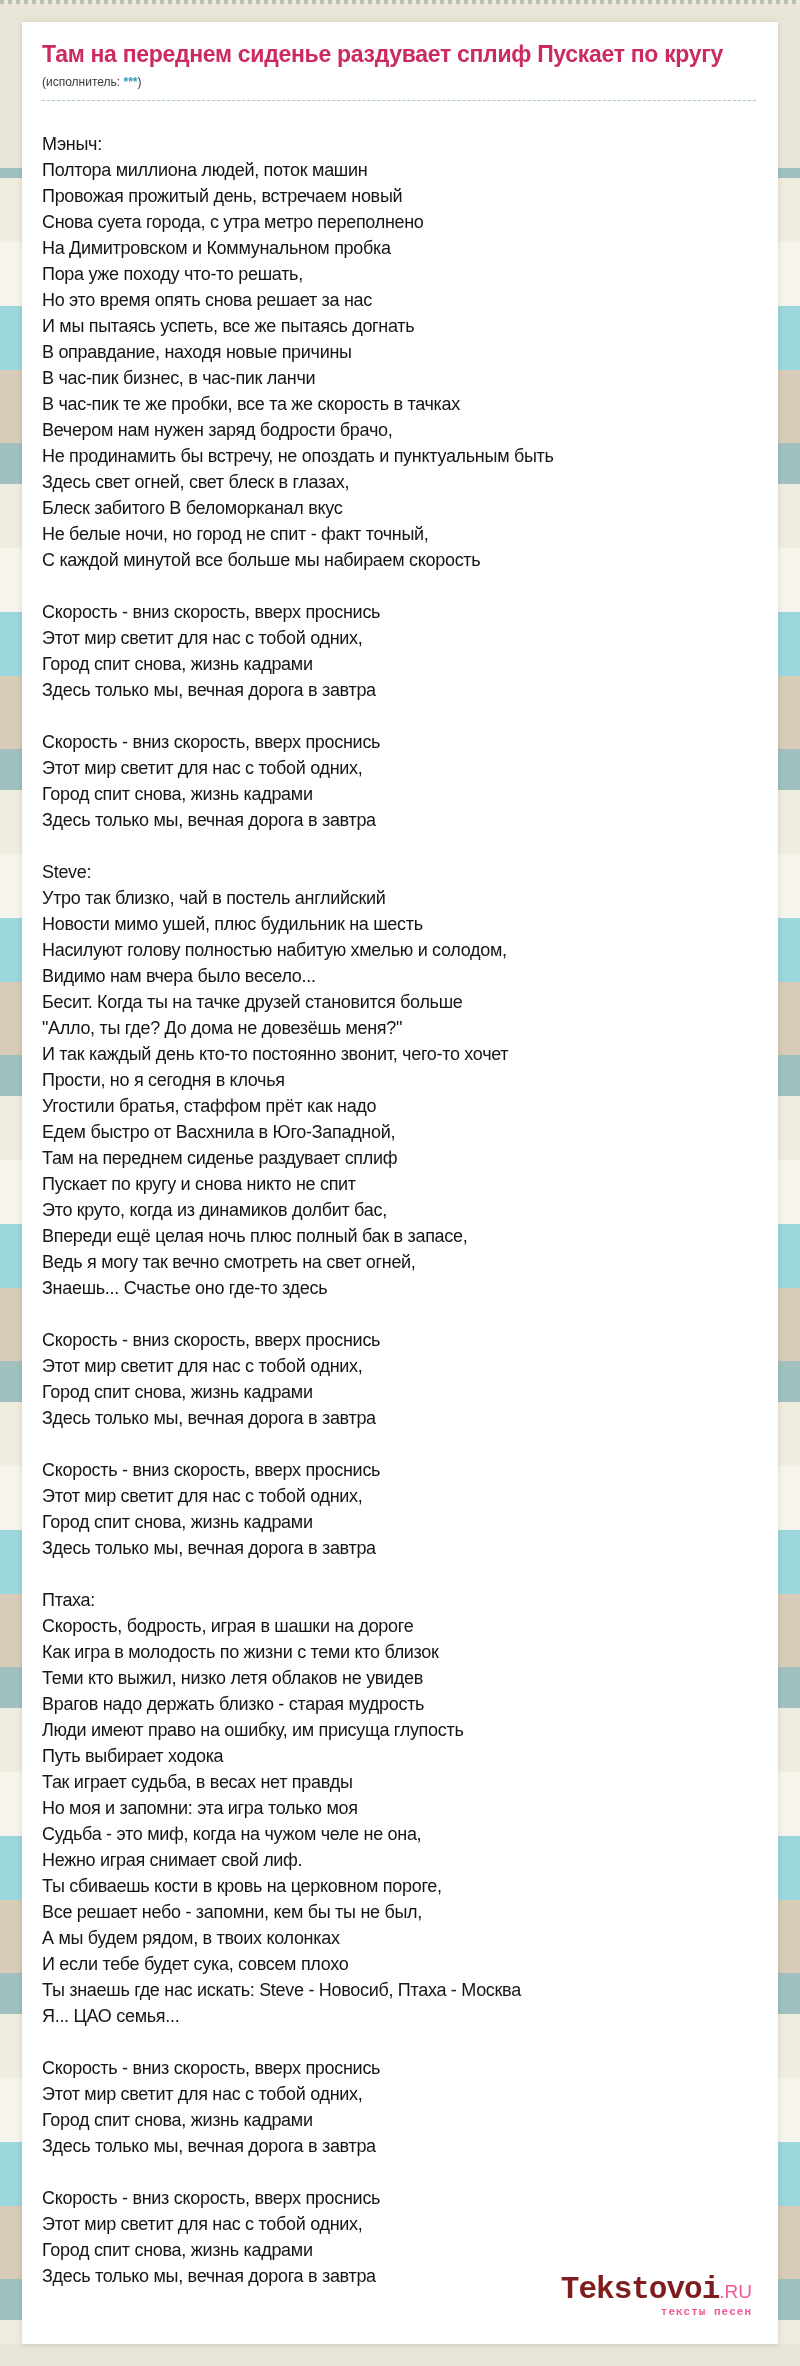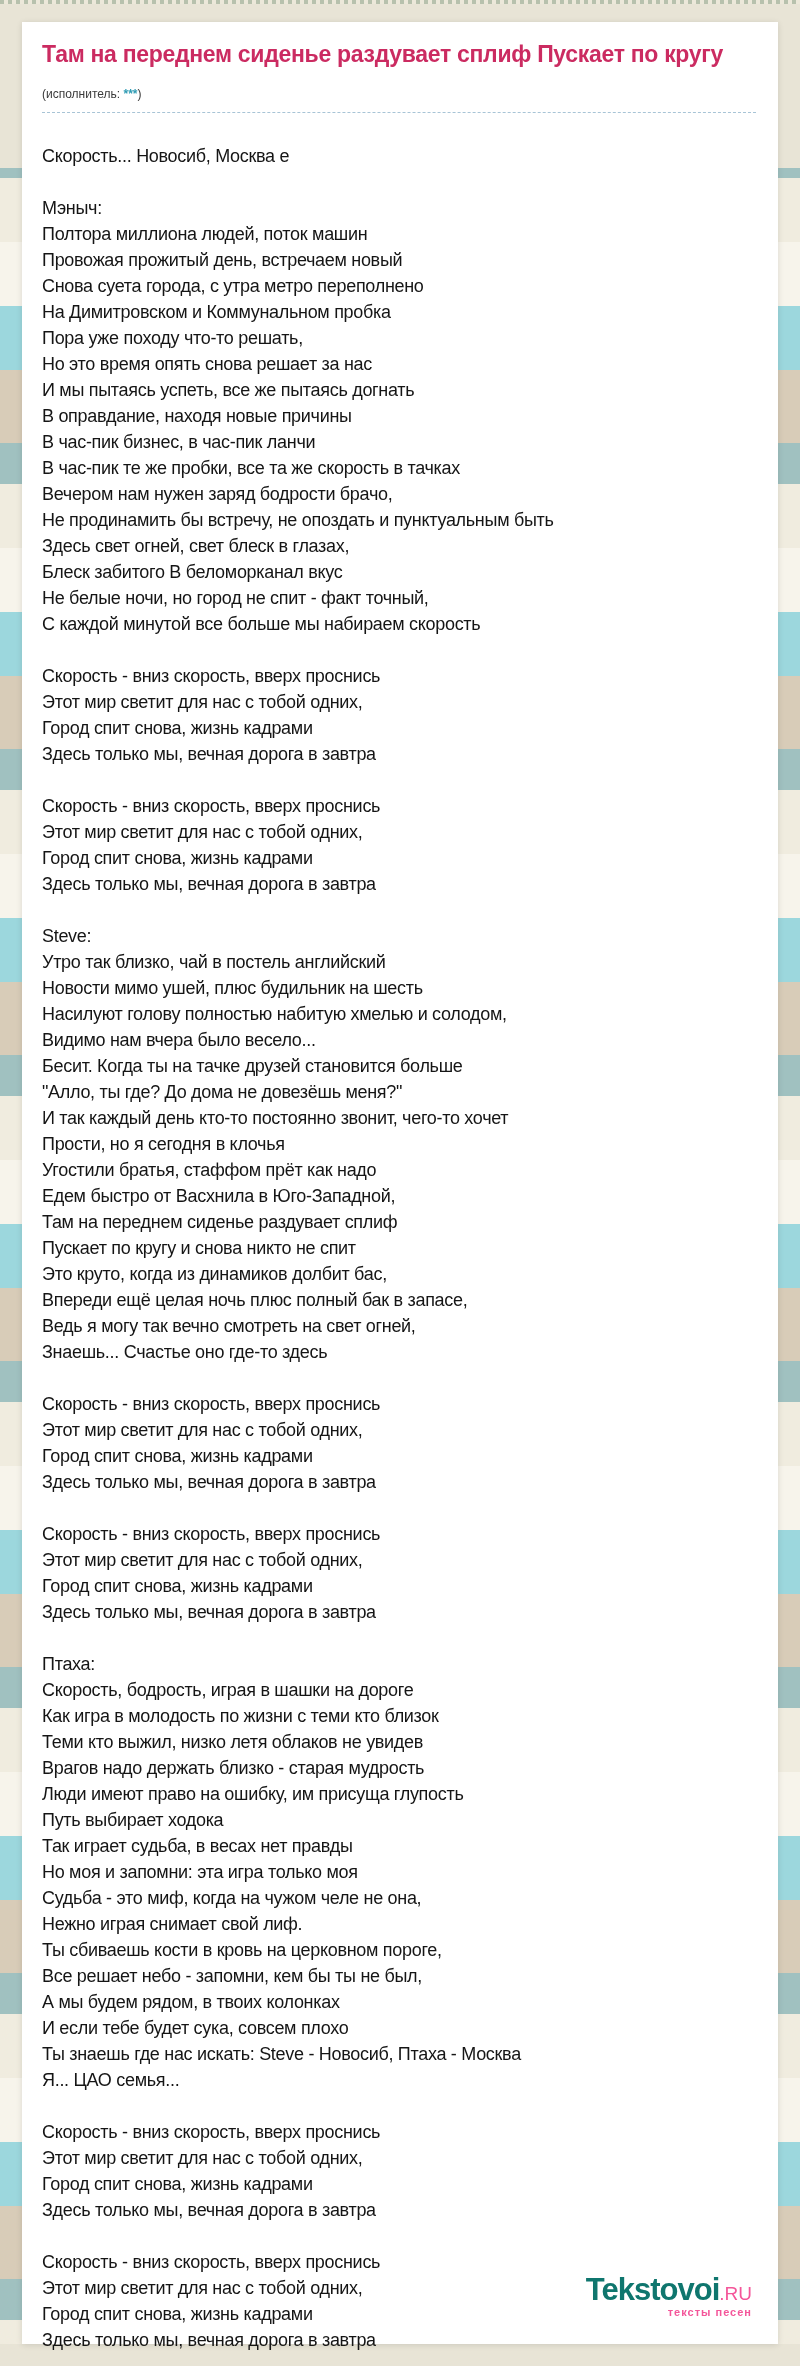"Там на переднем сиденье раздувает сплиф Пускает" .song-title { margin: 0 0 16px 0 -> 0 0 4px 0 }
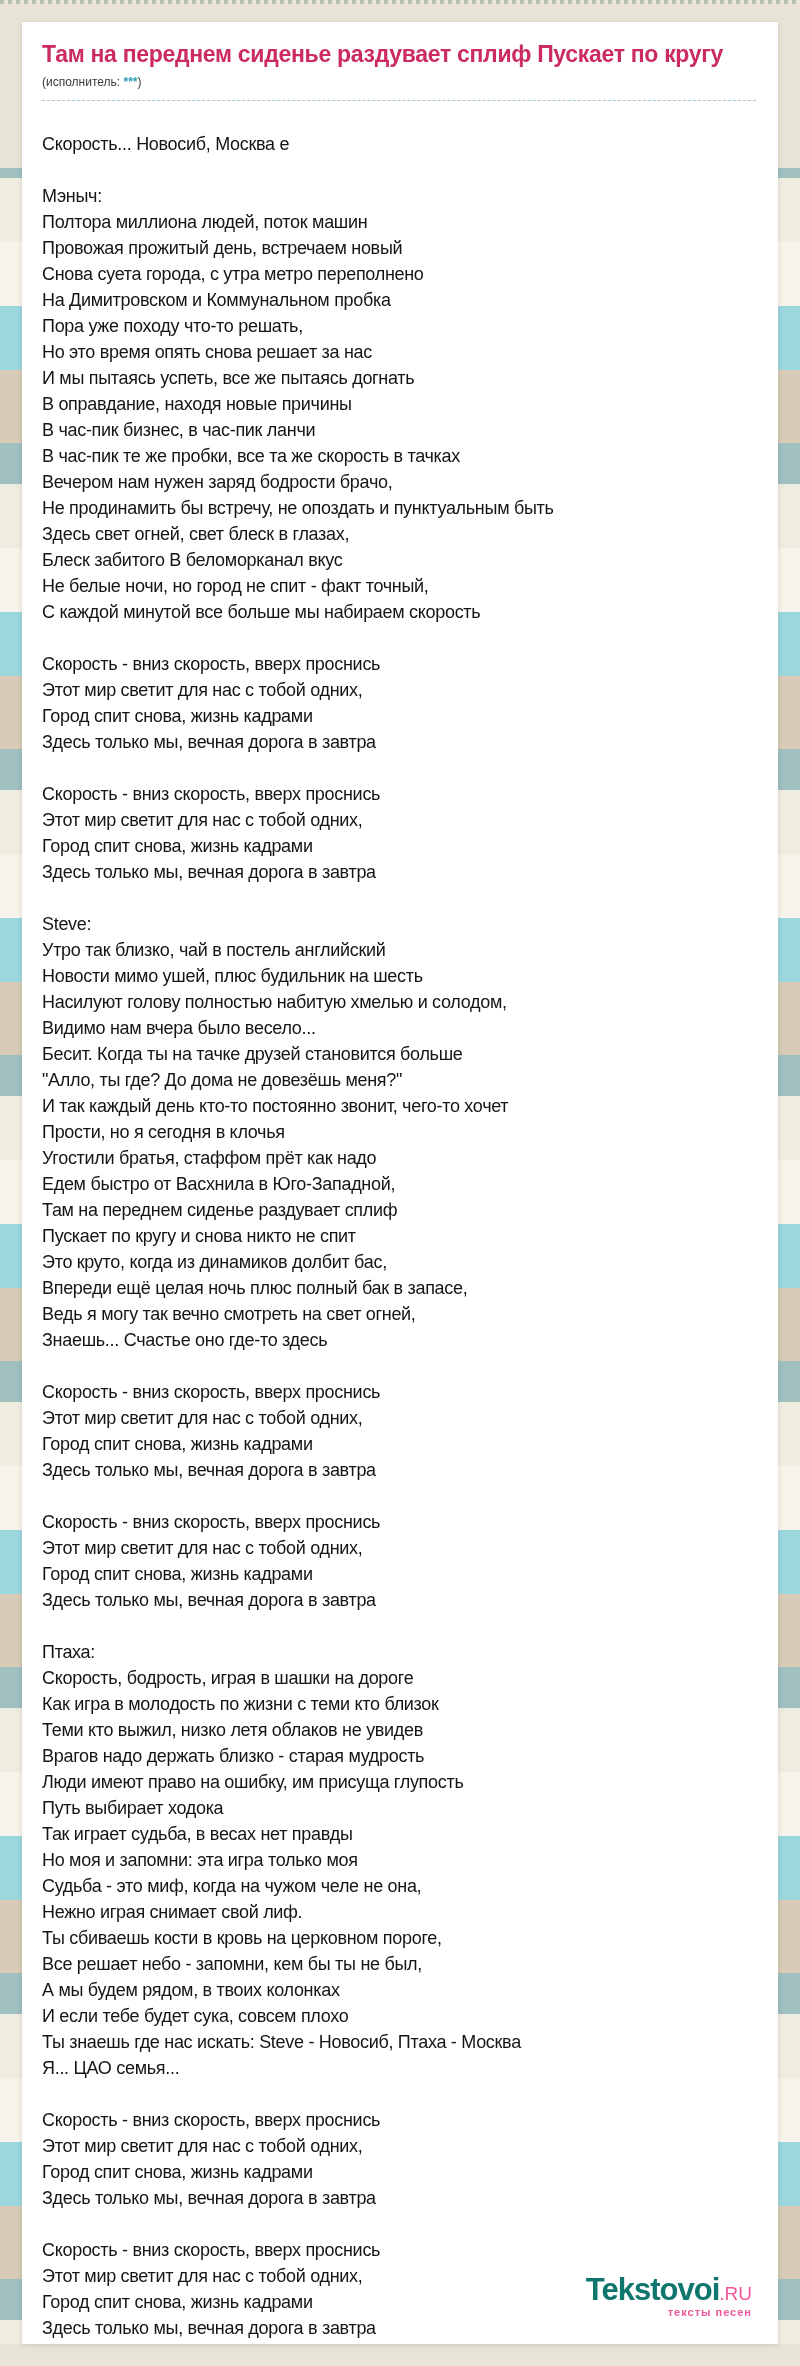"Скорость... Новосиб, Москва е" p.stanza { html: <p>Скорость... Новосиб, Москва е</p> -> none }
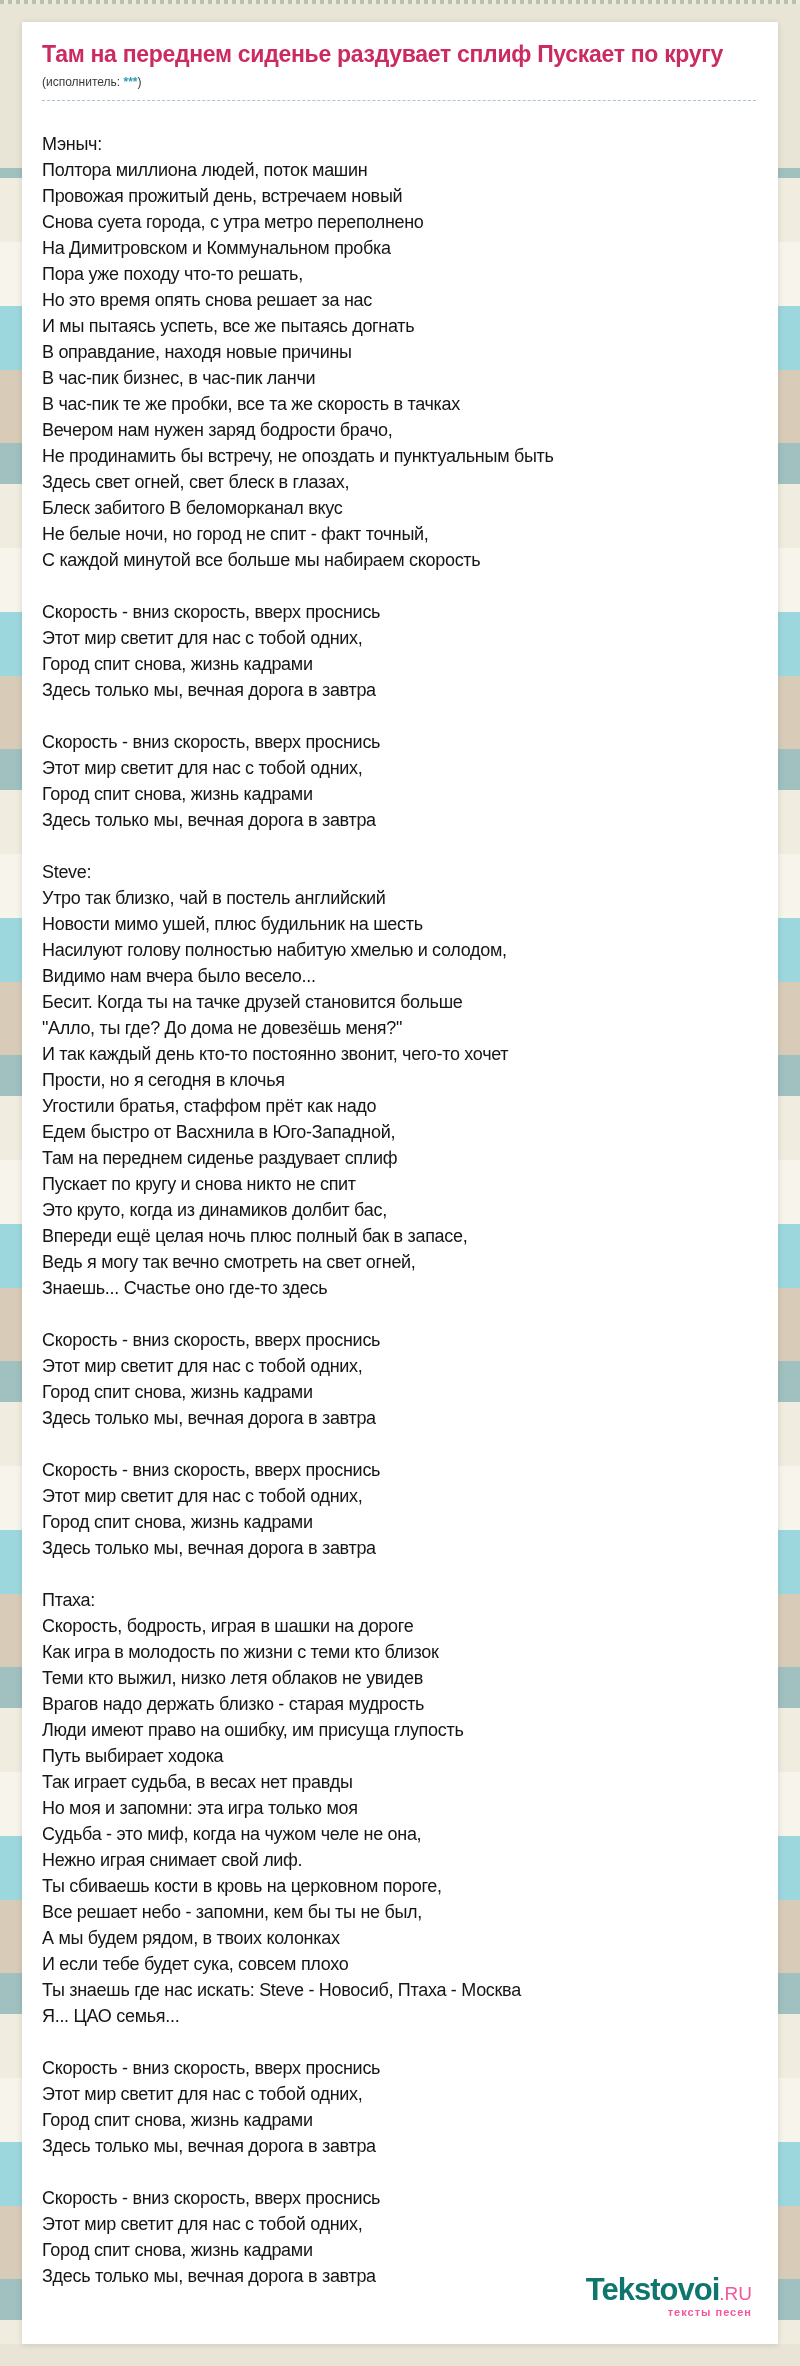"Tekstovoi" .logo-main { color: #0f766e -> #7f1d1d; font-family: none -> Liberation Mono, monospace }
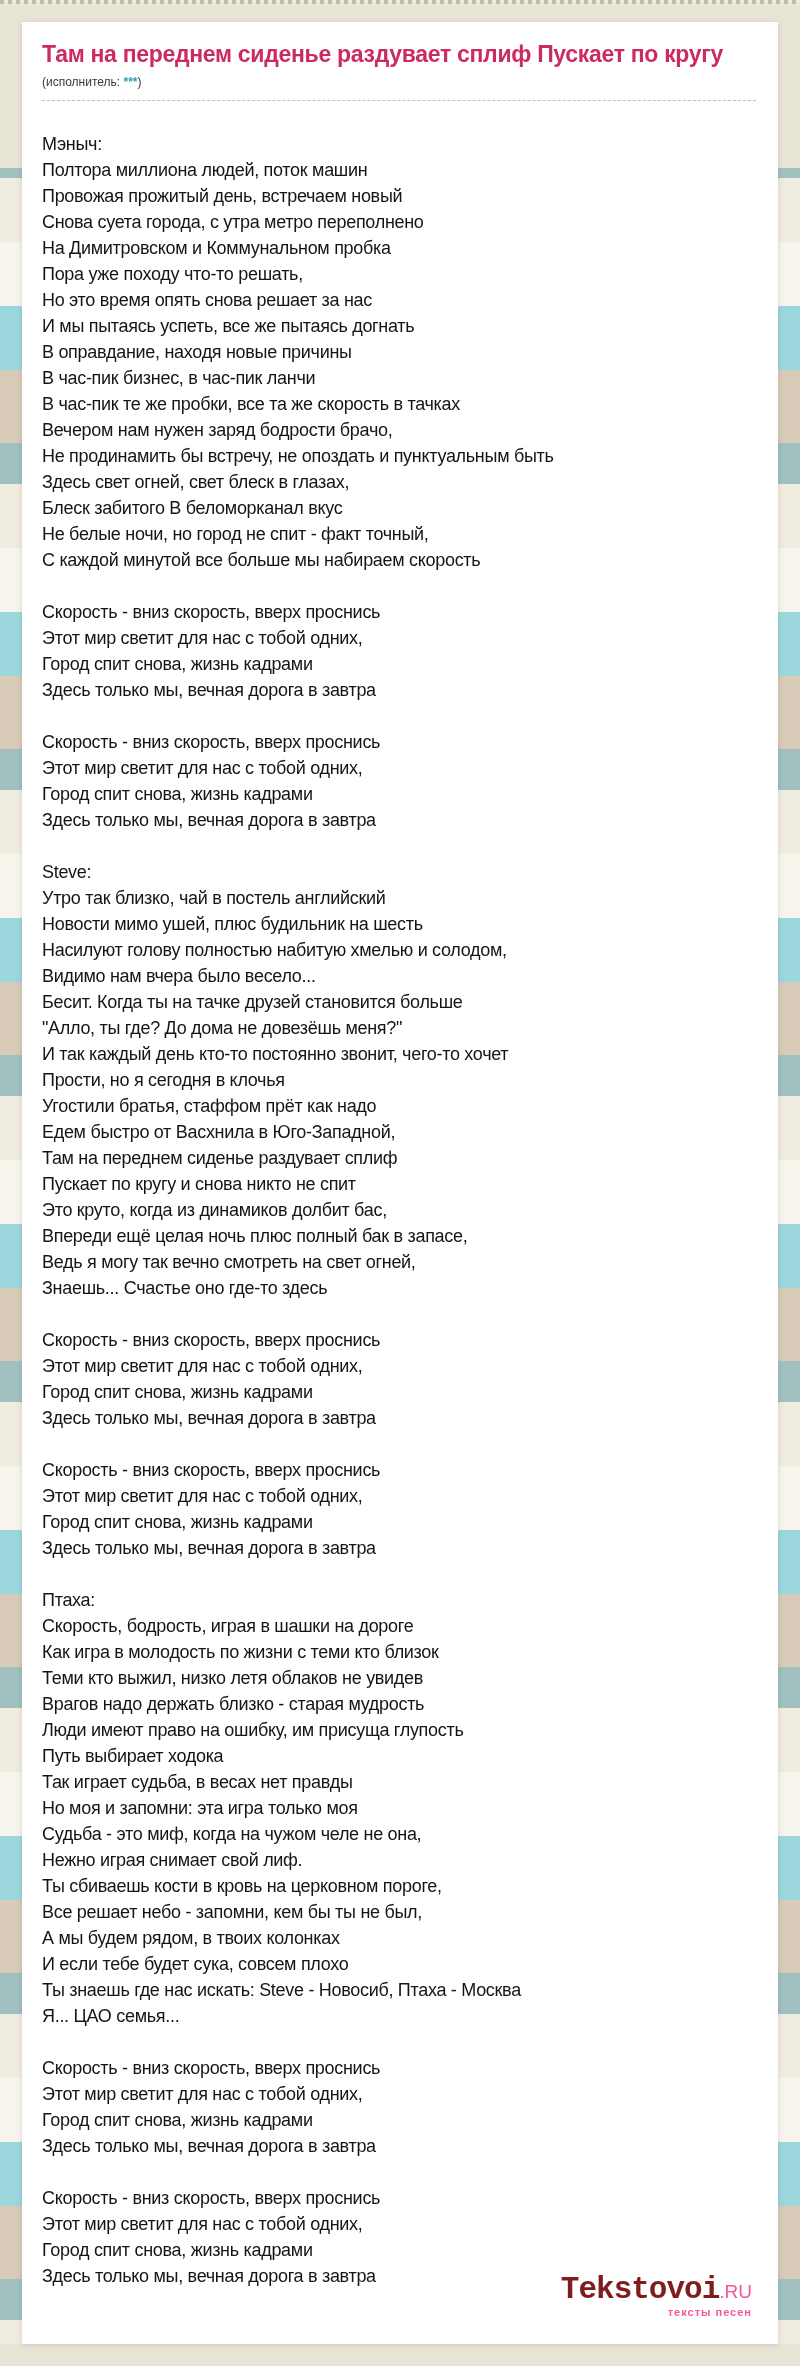"тексты песен" .logo-tagline { font-family: none -> Liberation Mono, monospace }
